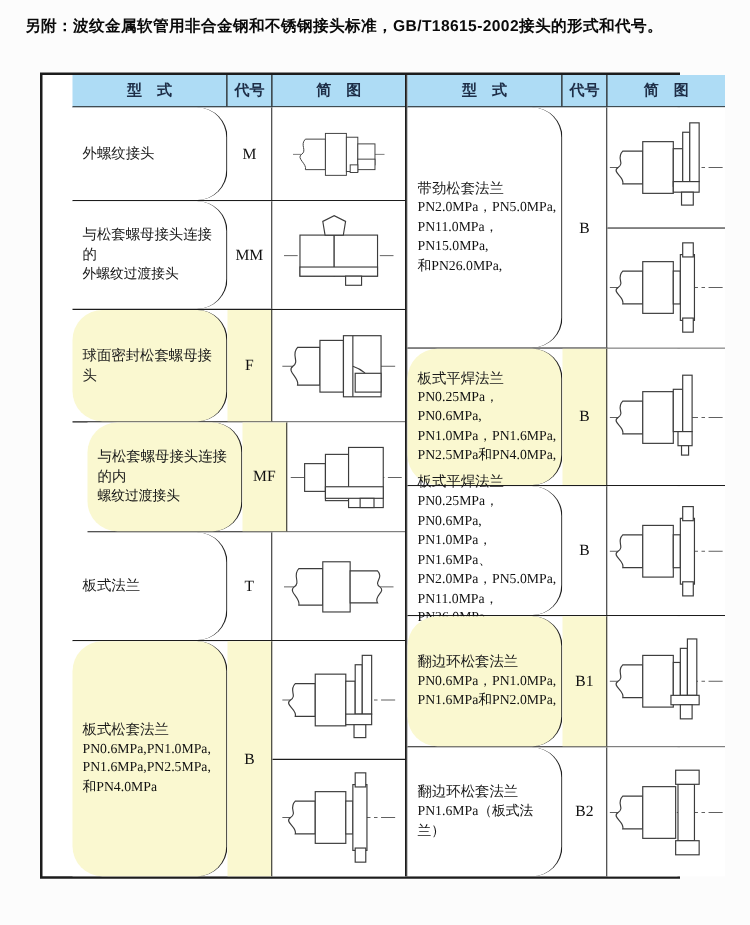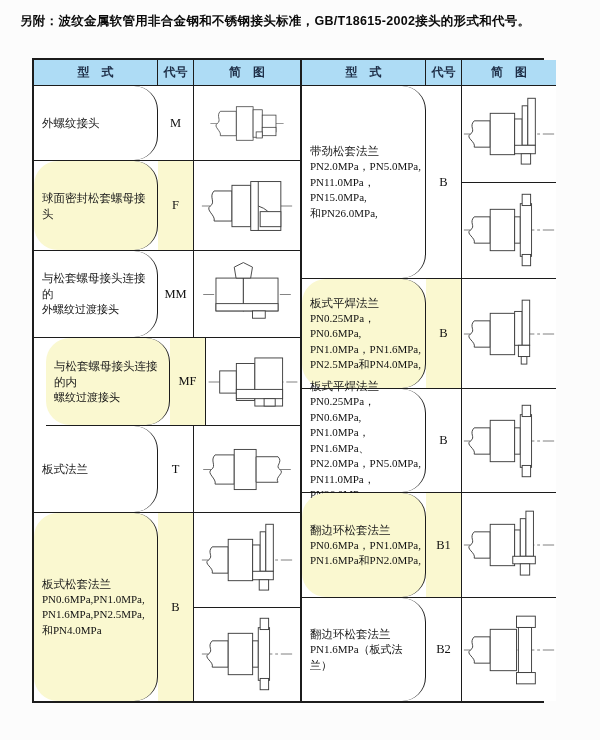"型 式" .gbtable { padding-left: none -> 24px }
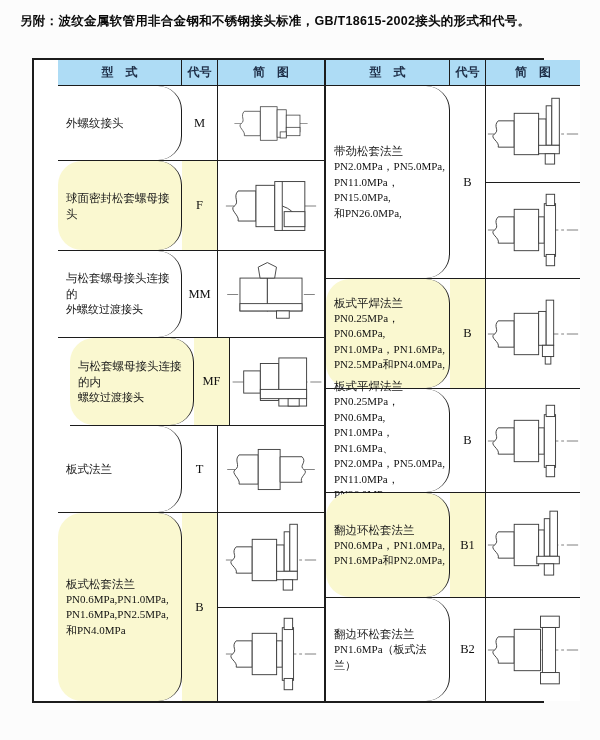"球面密封松套螺母接头" div.trow { order: before "与松套螺母接头连接的" -> after "与松套螺母接头连接的" }
